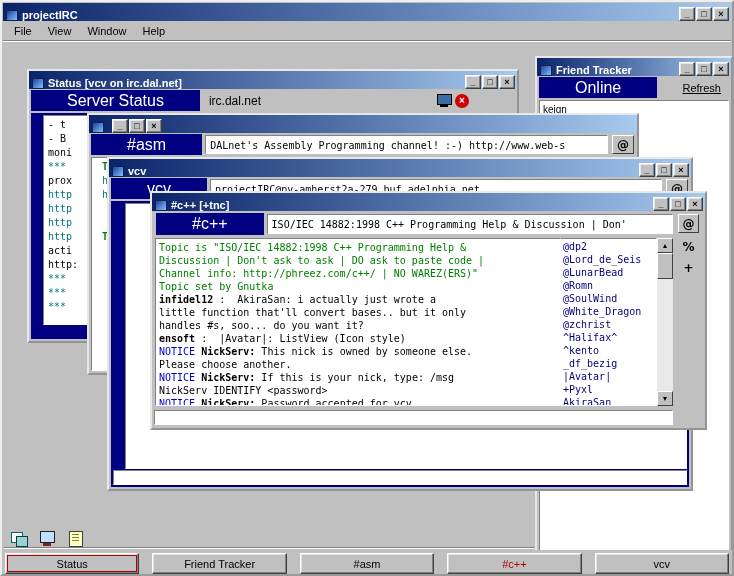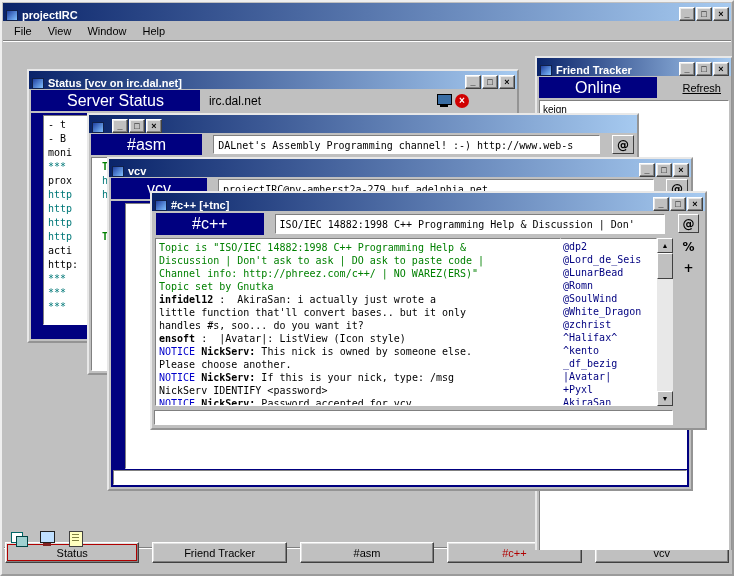"DALnet's Assembly Programming channel!" .topicbox { margin: 1px 8px -> 1px 0 }
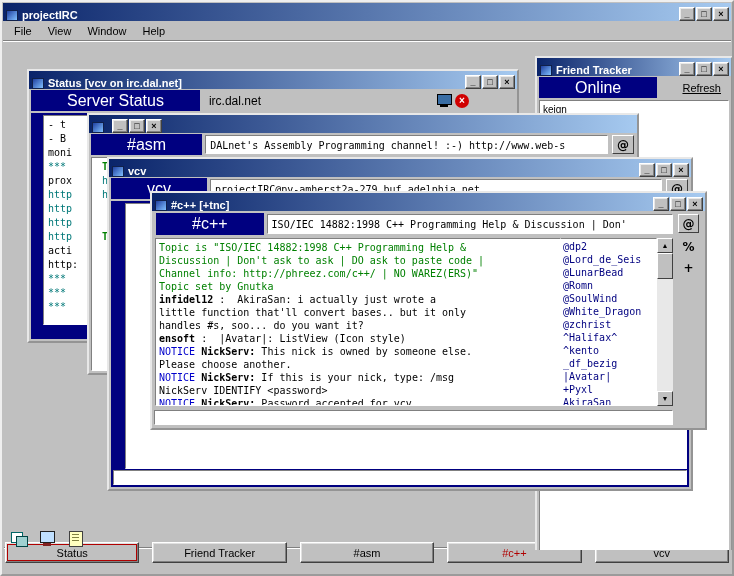"Status" .taskbar { bottom: 11px -> 0 }
